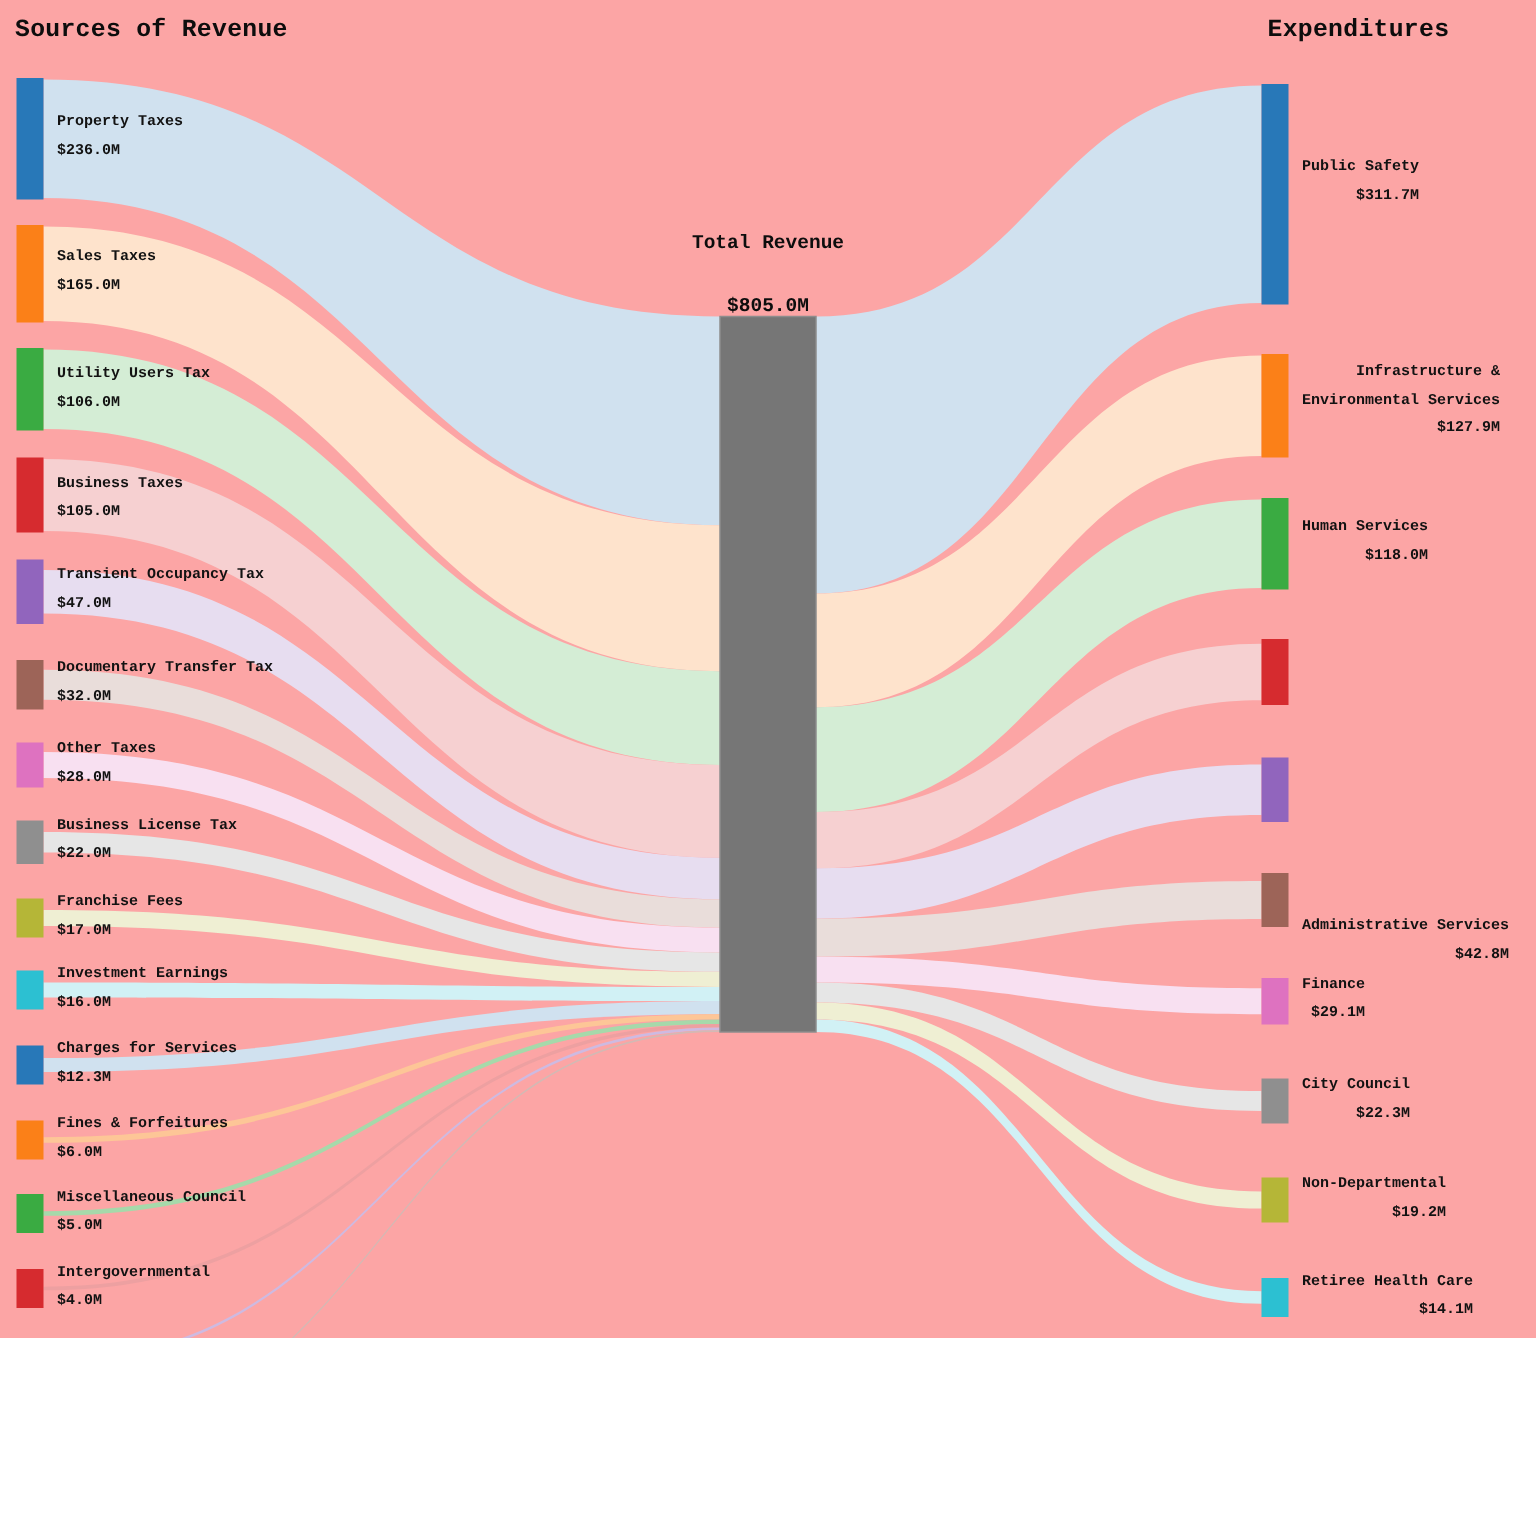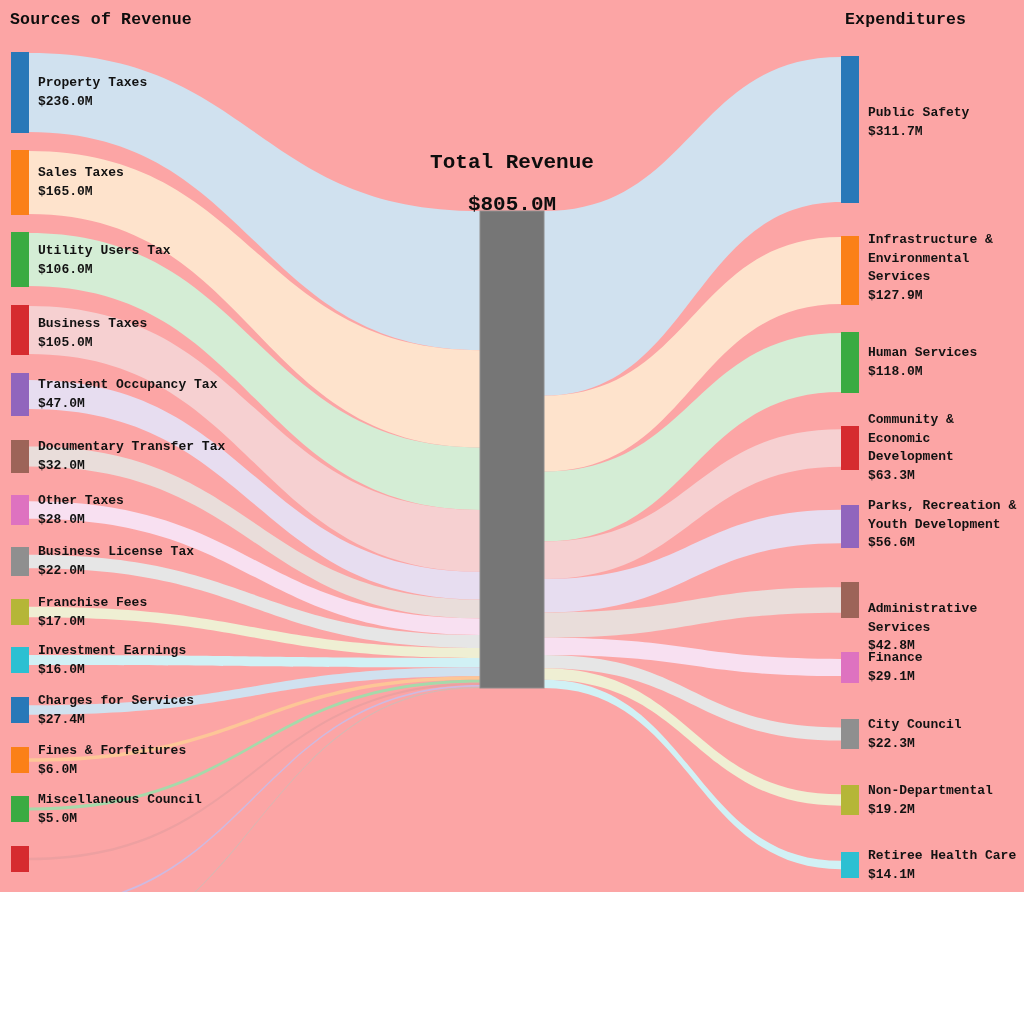"Property Taxes" .lbl { font-size: 13px -> 10px }
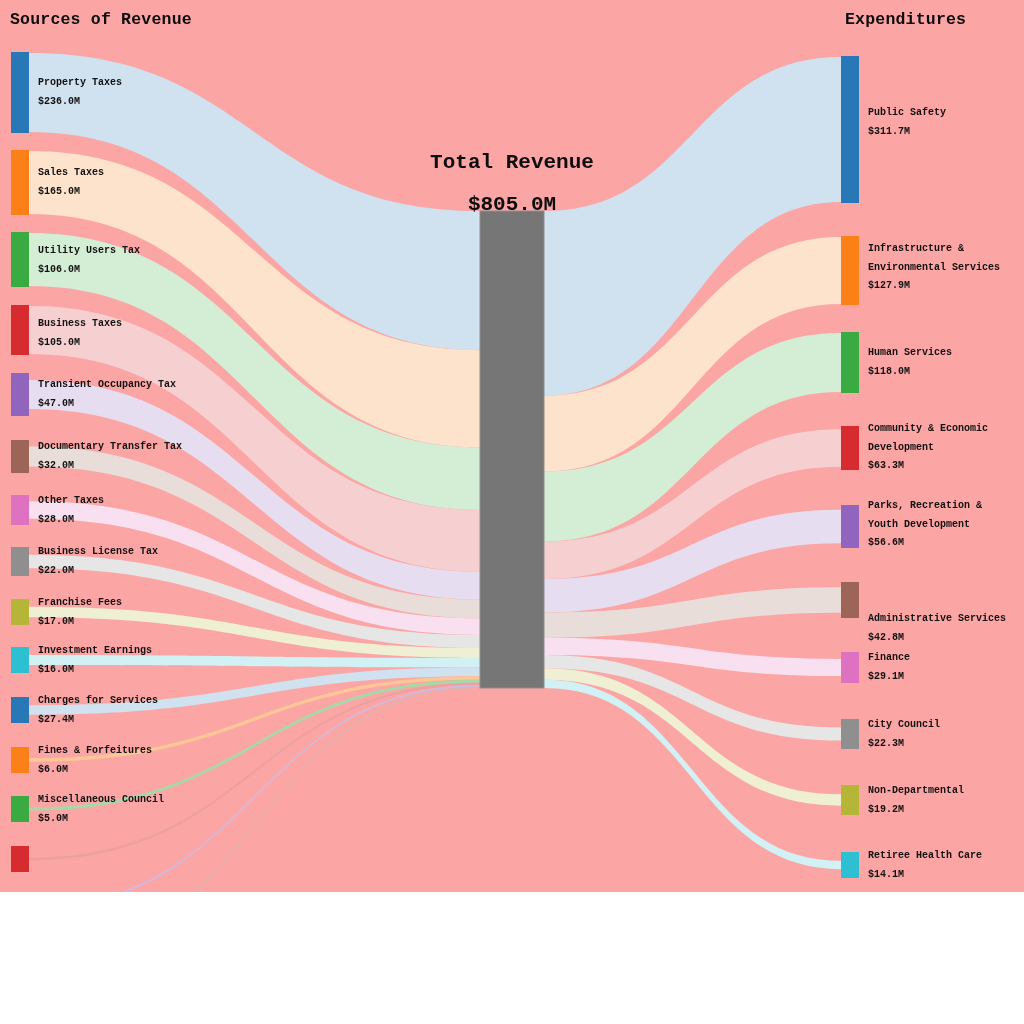"Public Safety" .lbl.right { text-align: none -> right }
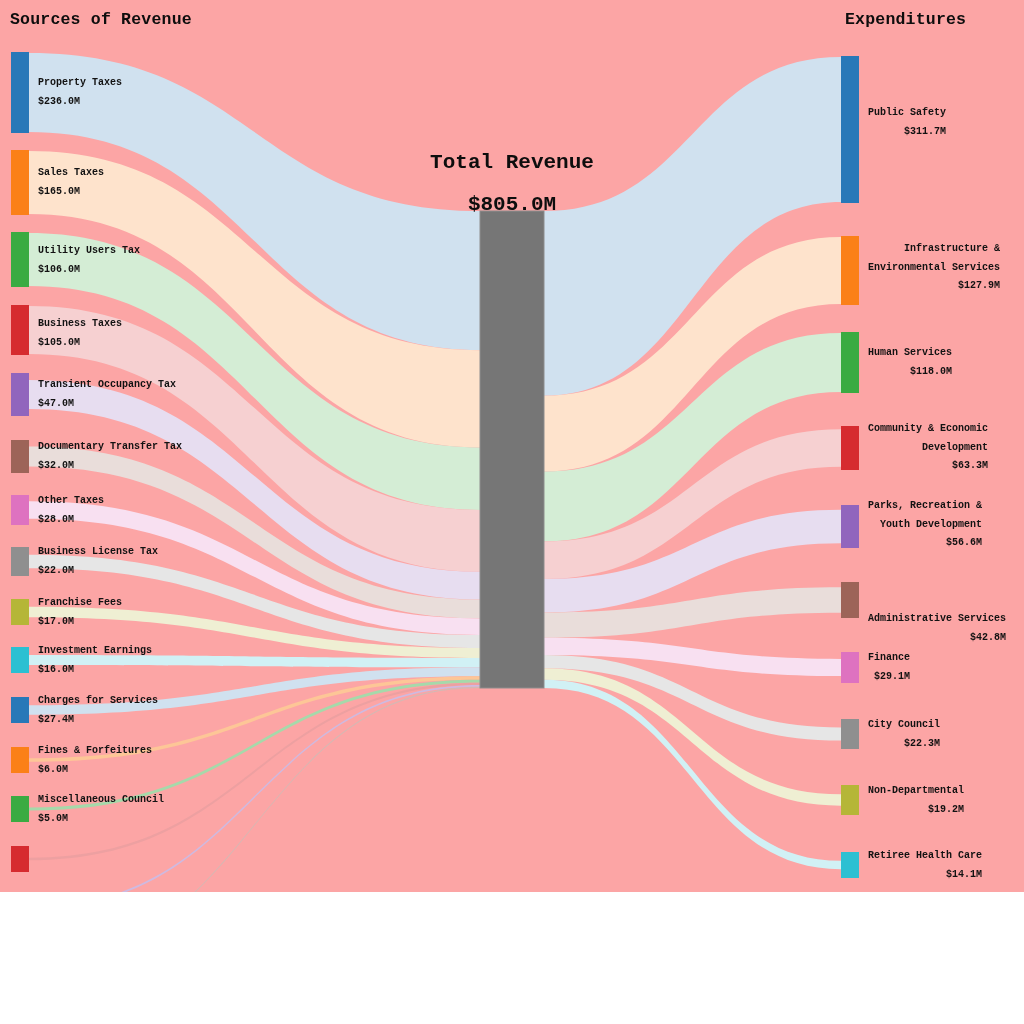"Total Revenue" .center-lbl { font-size: 21px -> 13px }
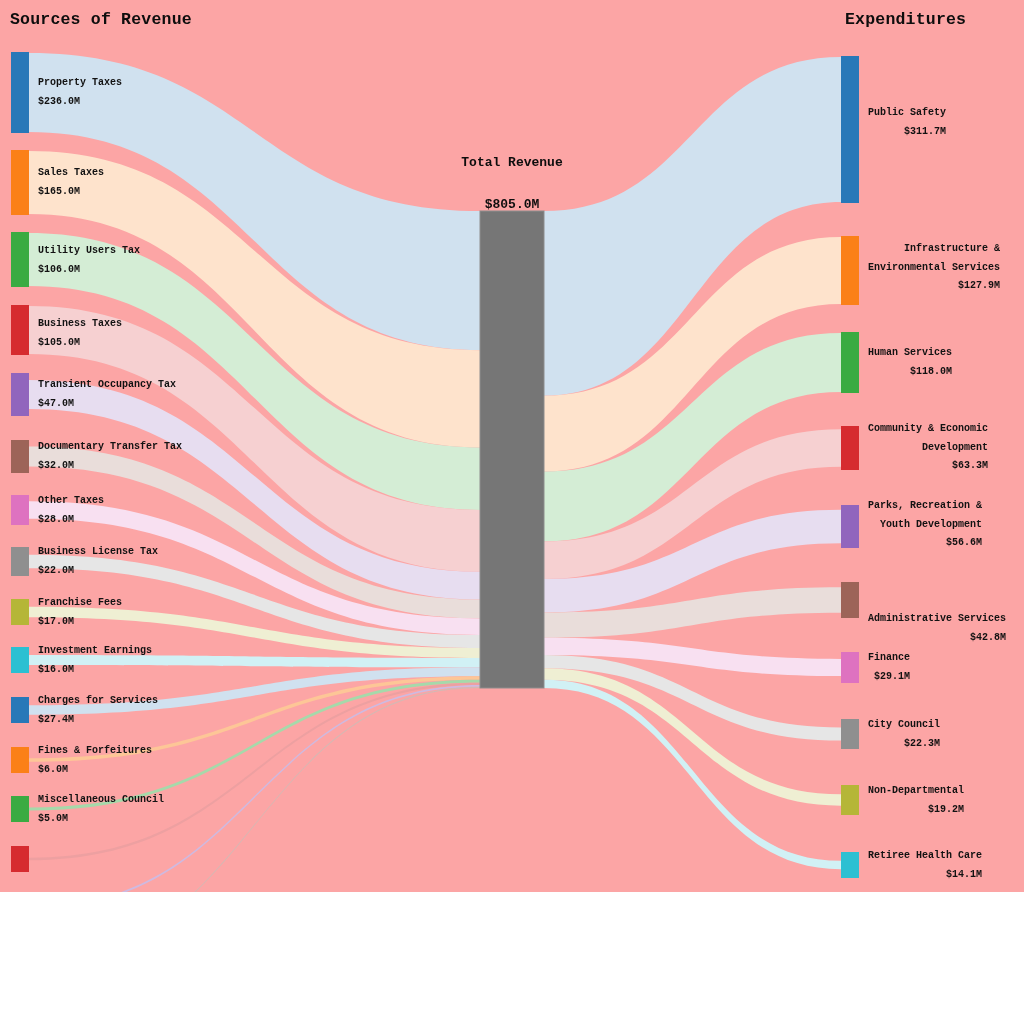"Community & Economic" div.lbl { html: <div><div>Community &amp; Economic Development</div><div>$63.3M</div></div> -> none }
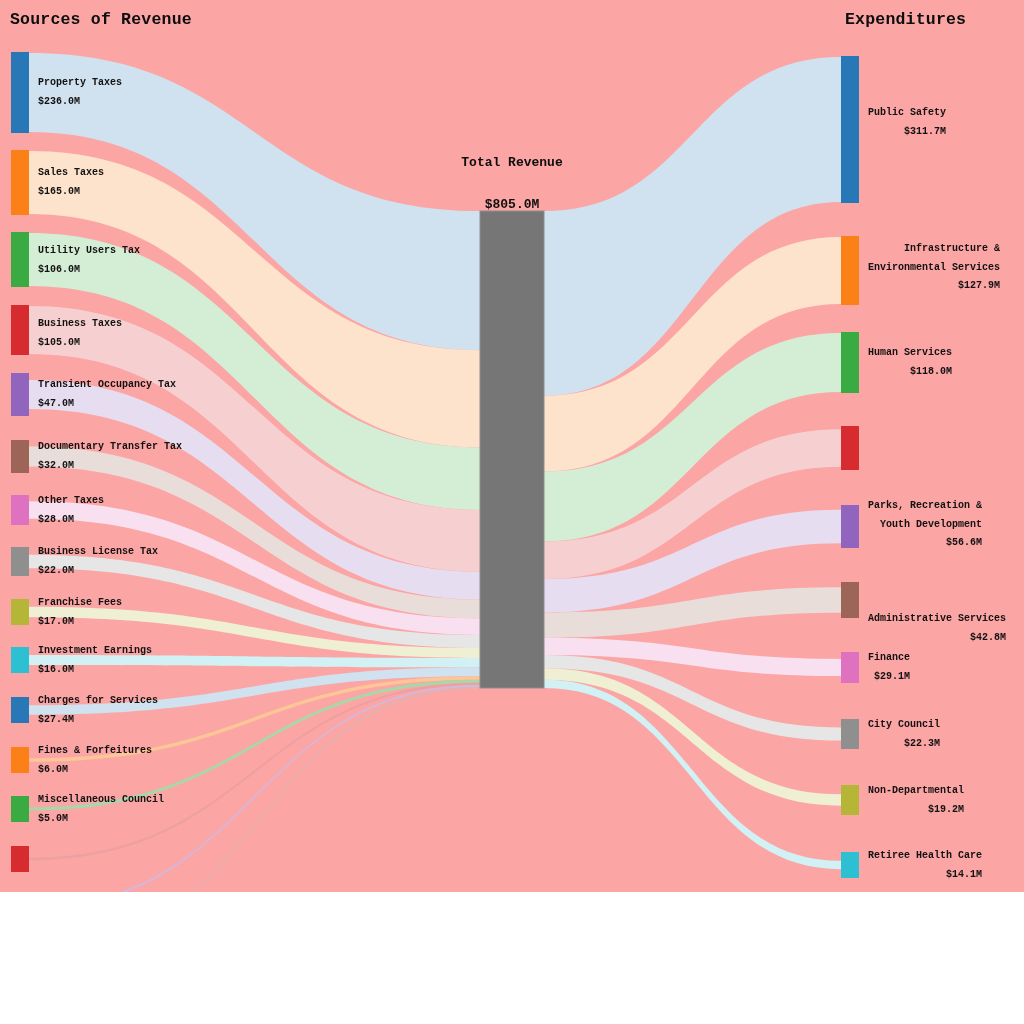"Parks, Recreation &" div.lbl { html: <div><div>Parks, Recreation &amp; Youth Development</div><div>$56.6M</div></div> -> none }
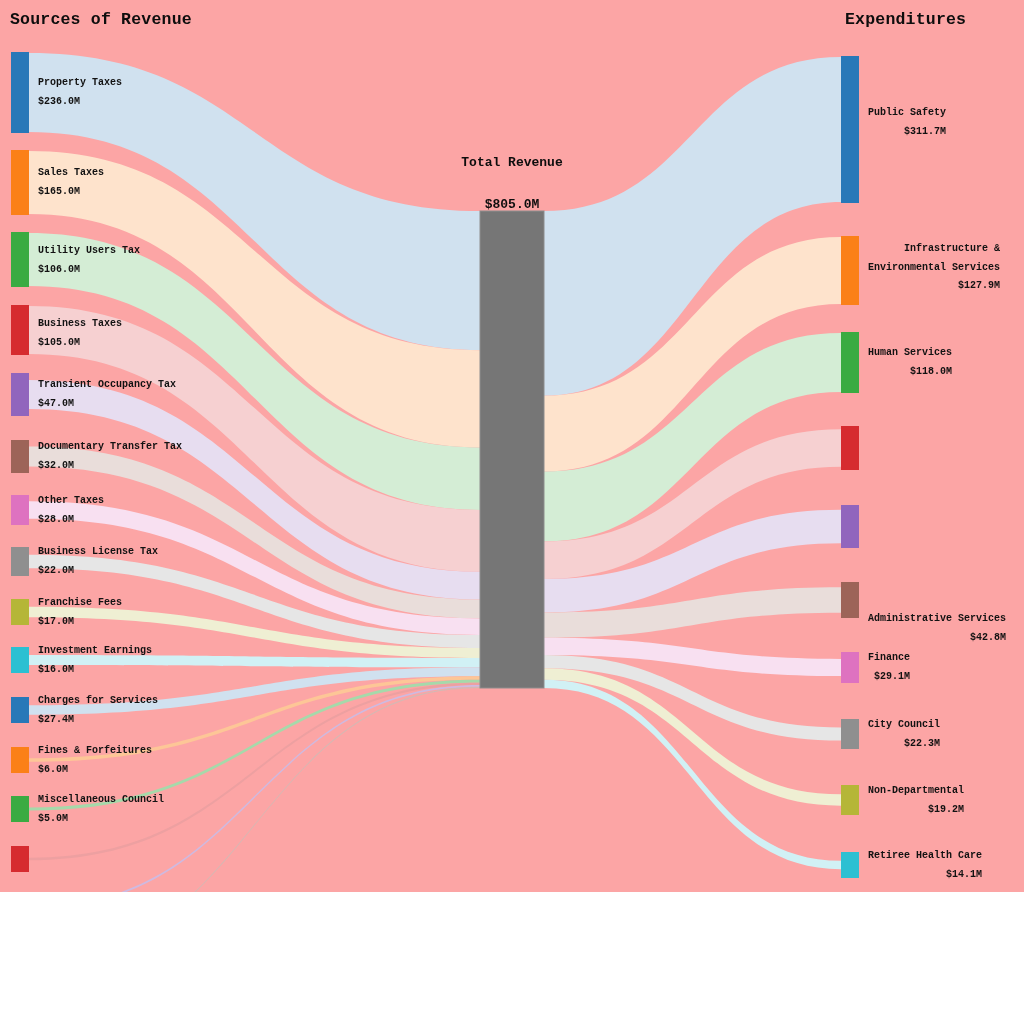"$27.4M" div { text: $27.4M -> $12.3M }
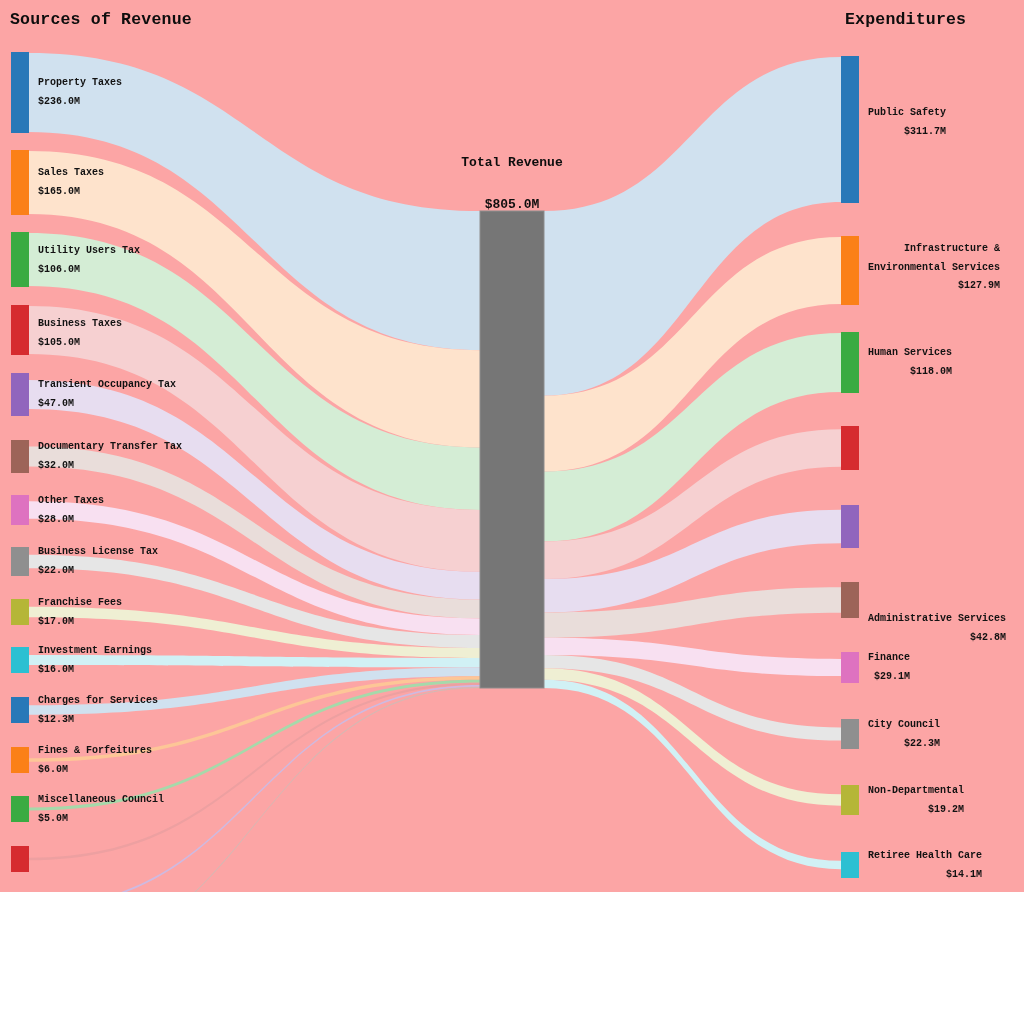"Intergovernmental" div.lbl { html: none -> <div><div>Intergovernmental</div><div>$4.0M</div></div> }
